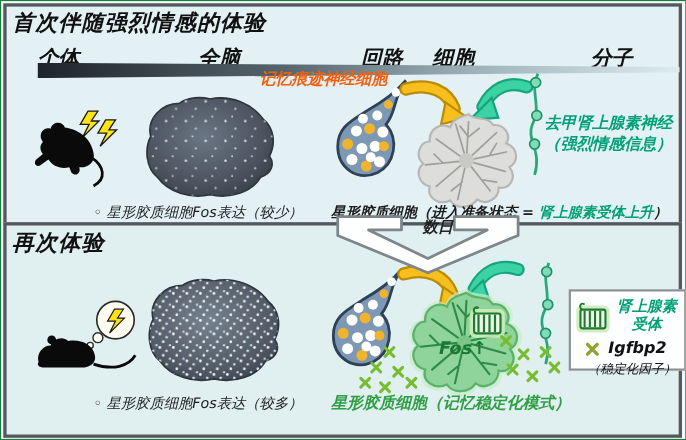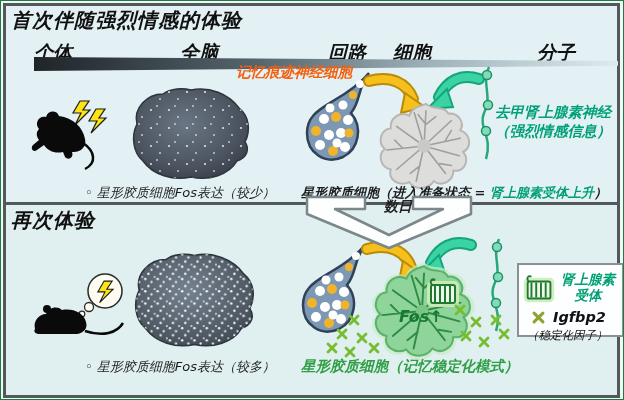"（稳定化因子）" .legend .ig-note { text-align: left -> center }
